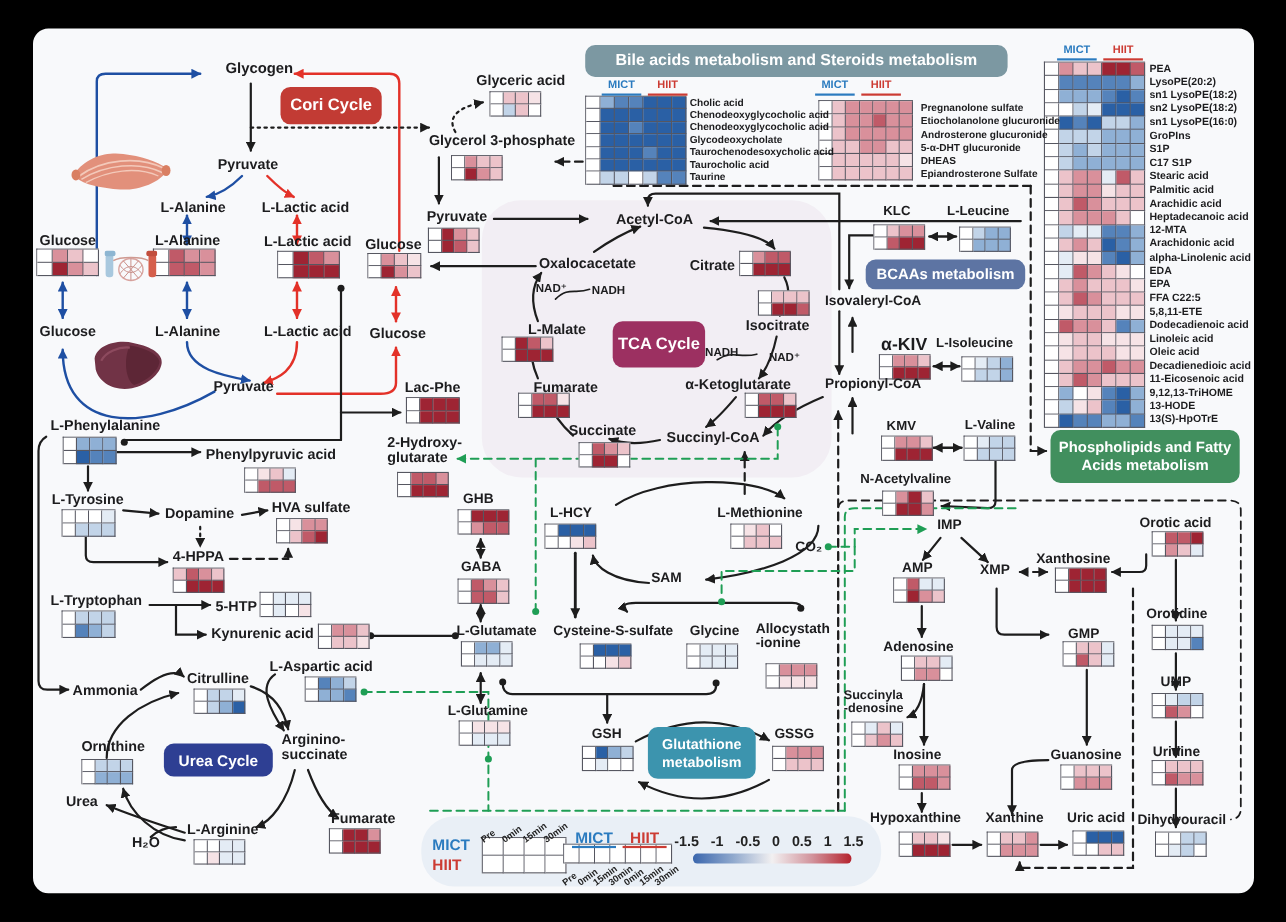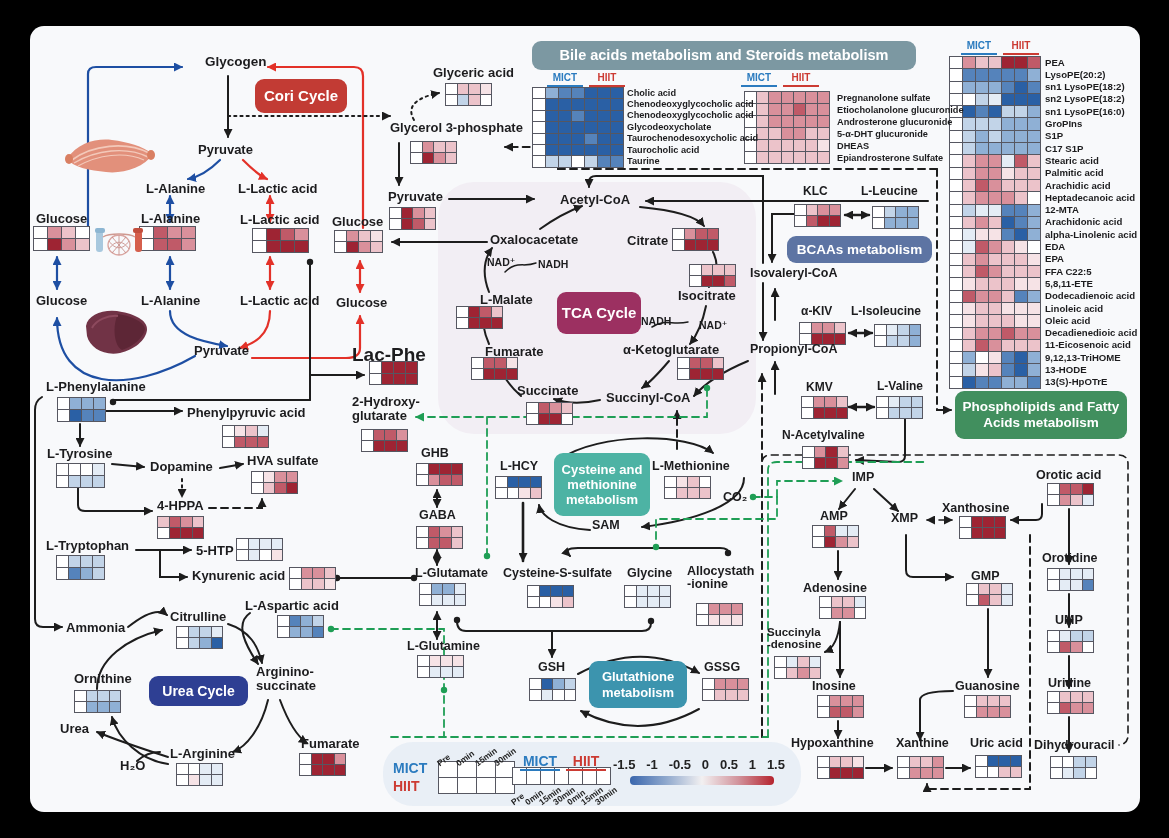"α-KIV" div.node { font-size: 12px -> 16px }
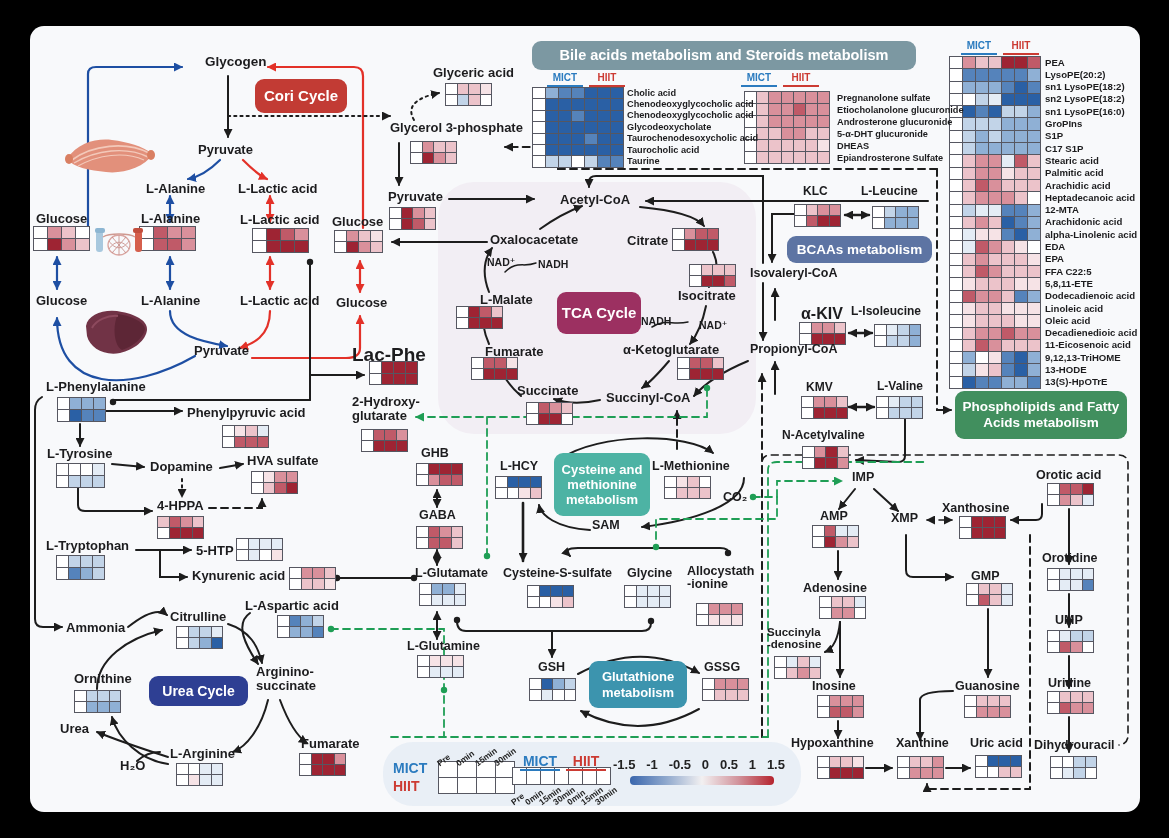"Lac-Phe" div.node { font-size: 19px -> 13px; left: 352px -> 368px }
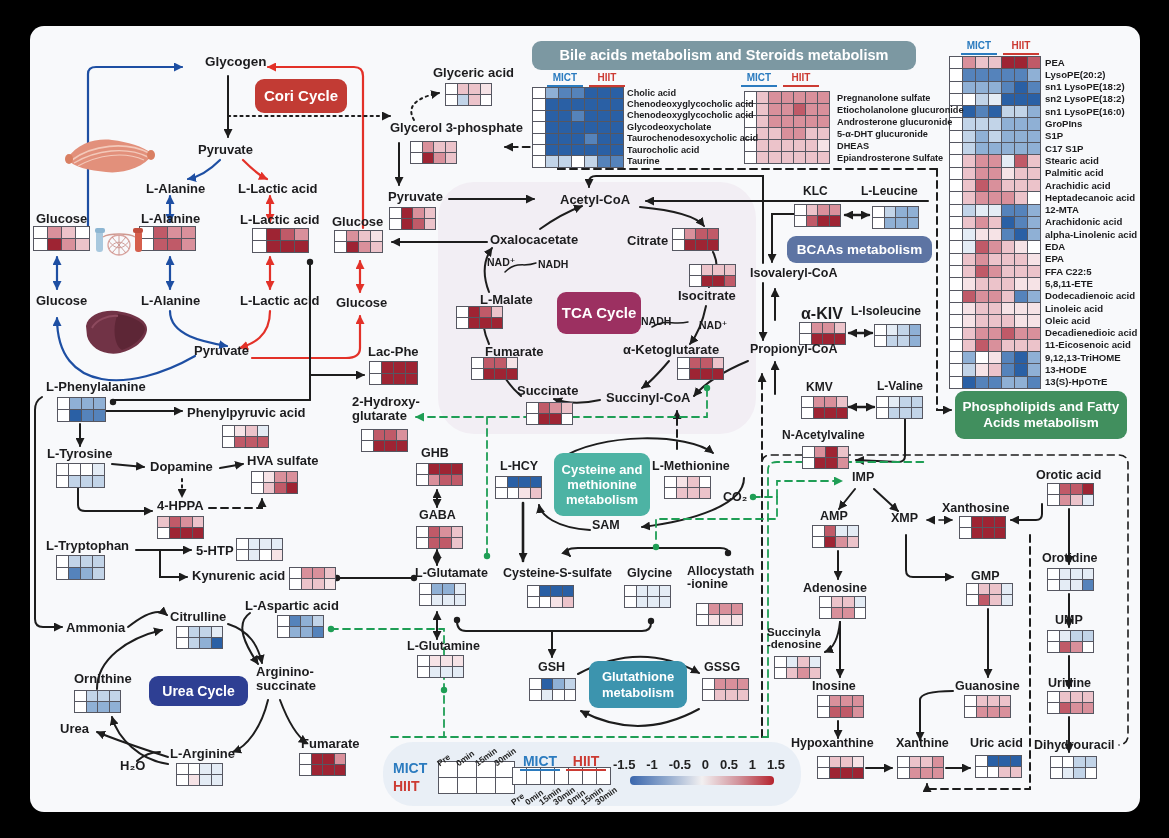"Cysteine and methionine metabolism" div.pbox { html: <div>Cysteine and methionine metabolism</div> -> none }
